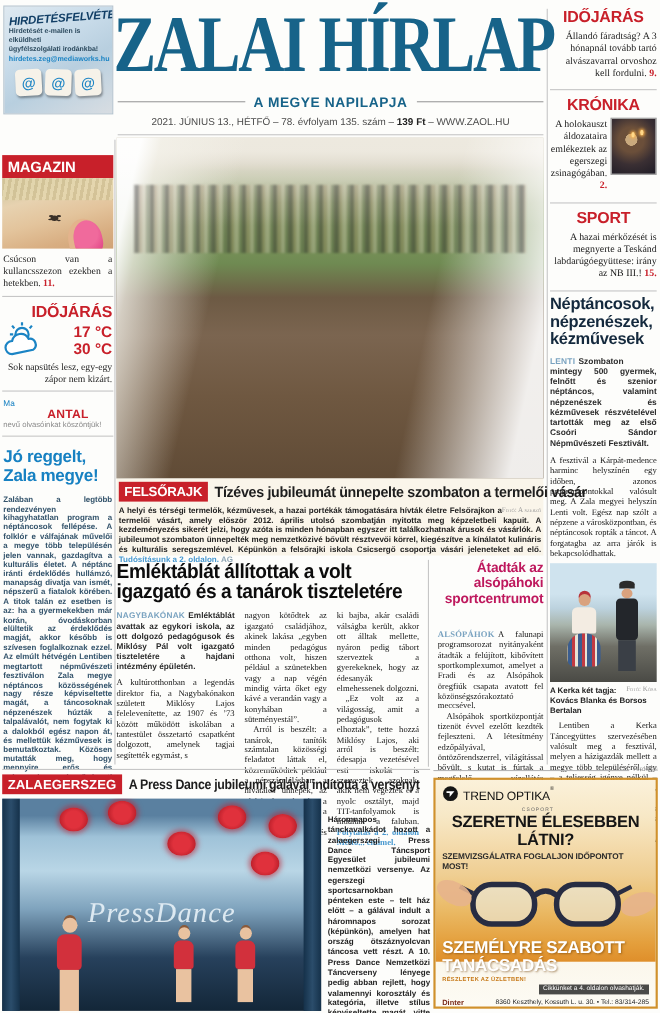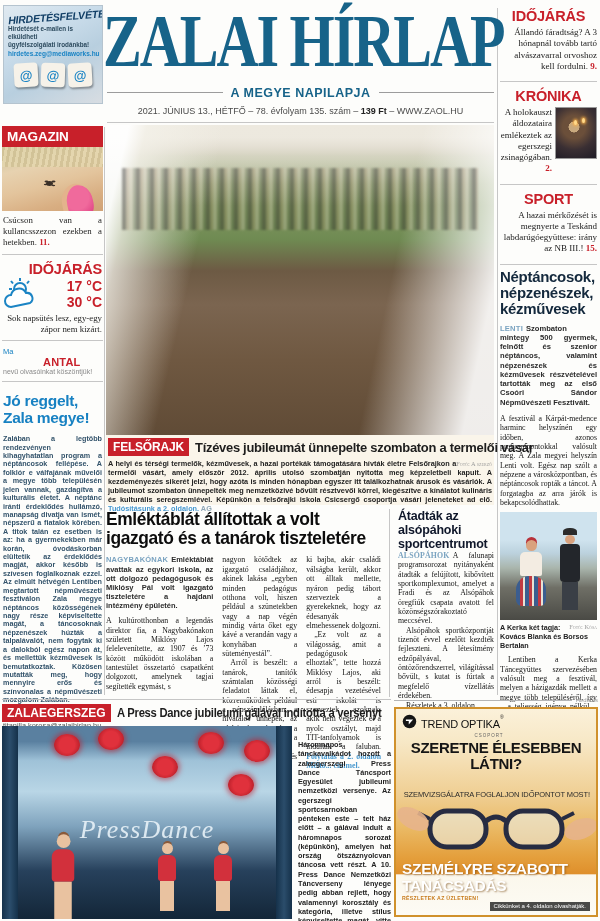"MAGAZIN" .col-left { top: 126px -> 141px }
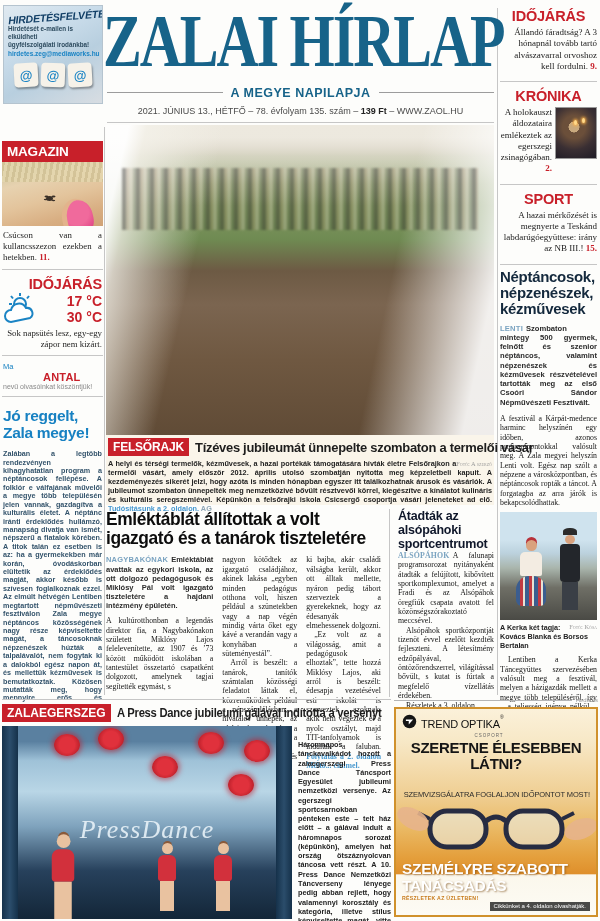"Átadták az alsópáhoki sportcentrumot" .mid-right h2 { color: #0f172a -> #be185d; margin-bottom: 0 -> 21px; text-align: none -> right }
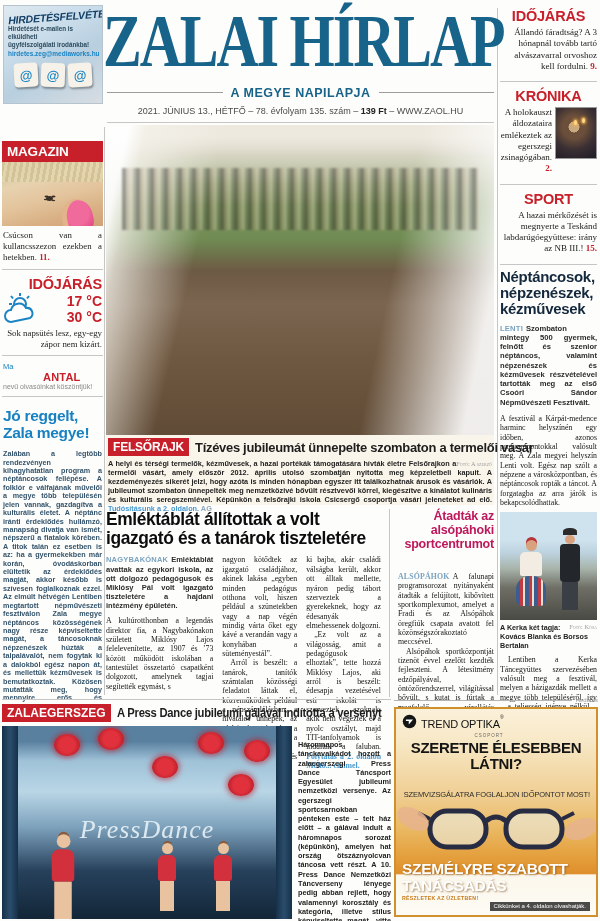"SZEMVIZSGÁLATRA FOGLALJON IDŐPONTOT" .osub { font-weight: normal -> bold; margin-top: 18px -> 2px; text-align: right -> left }
